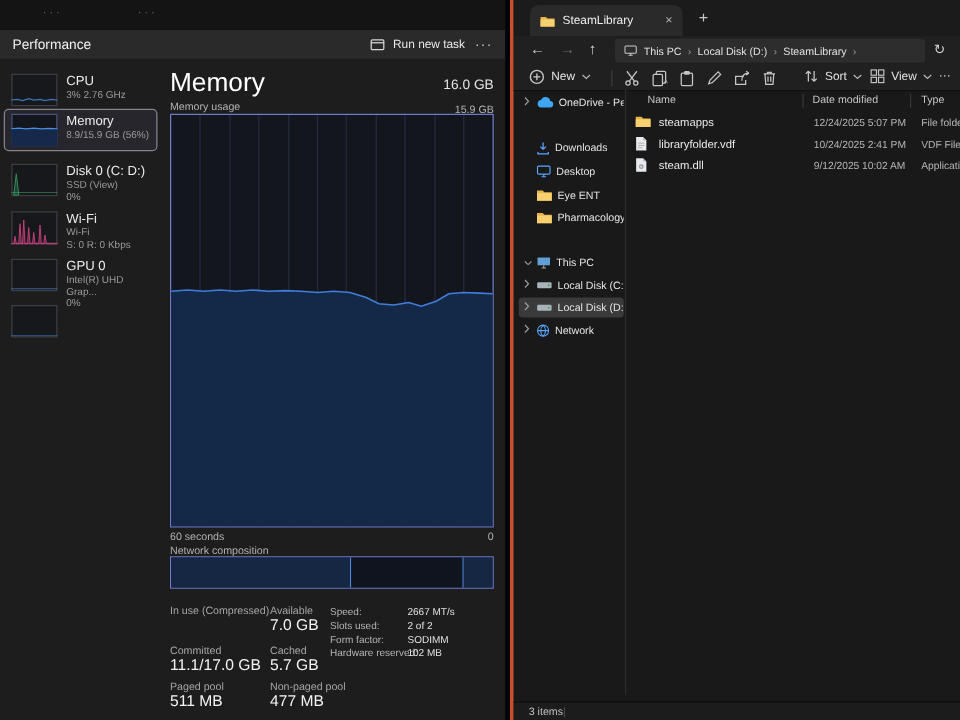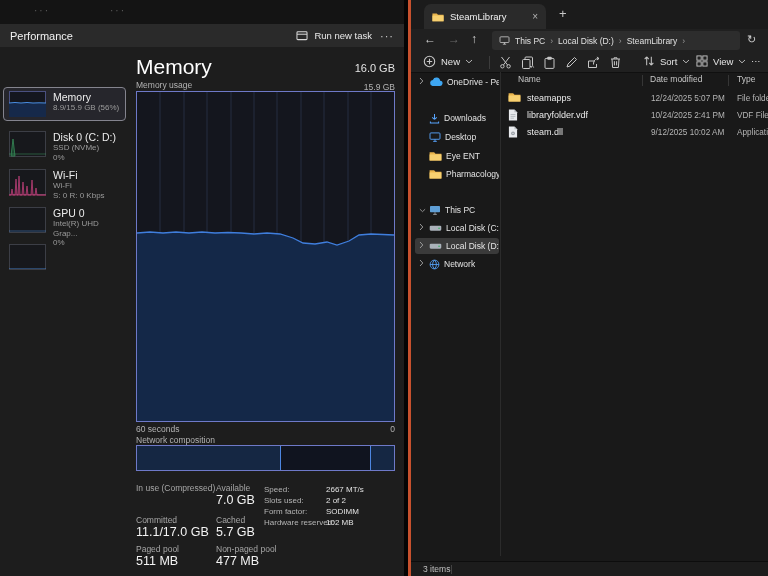"CPU" div.tm-item { html: none -> <div> <svg> <rect></rect> <path></path> </svg> <div> <div>CPU</div> <div>3% 2.76 GHz</div> </div> </div> }
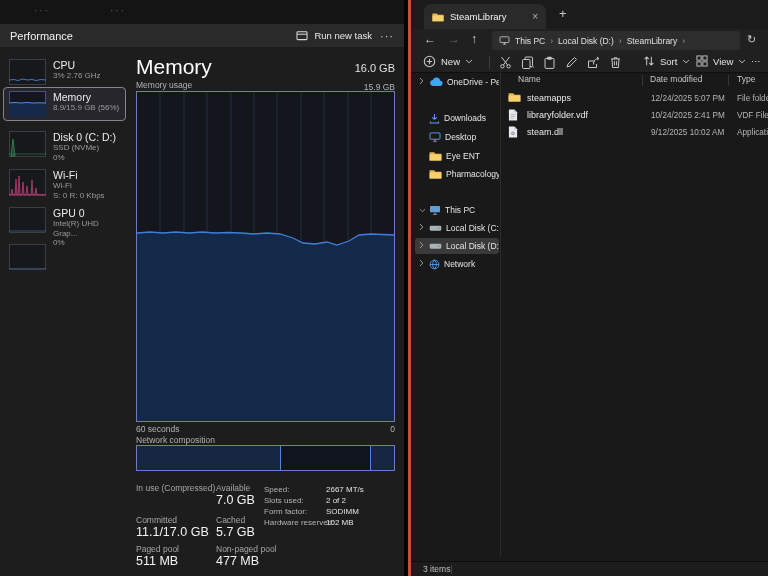"SSD (NVMe)" div.tm-item-sub { text: NVMe -> View }
